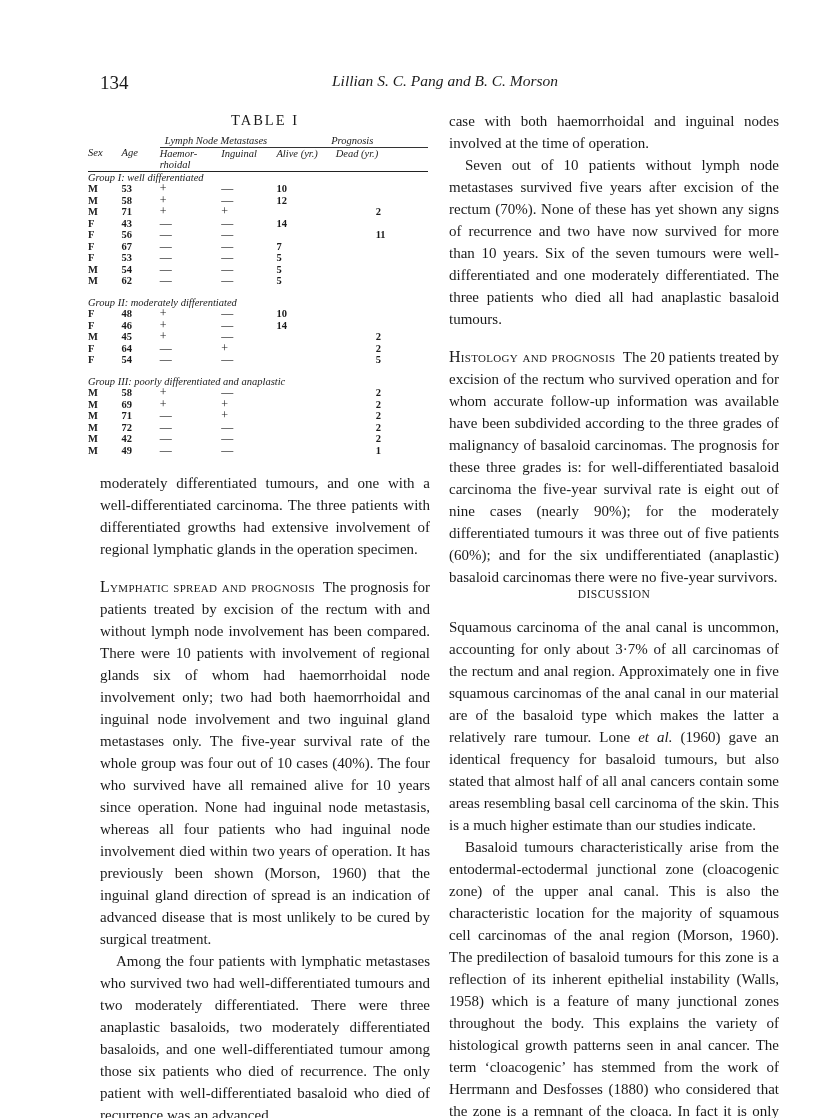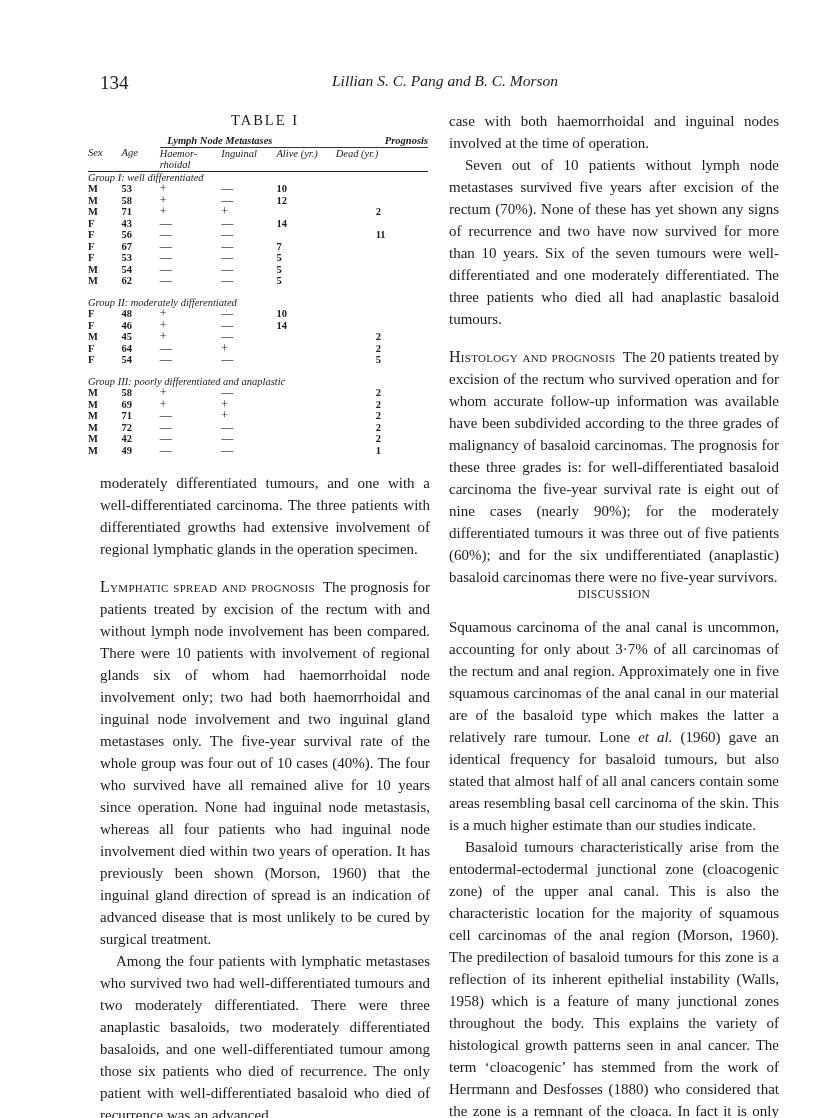"Lymph Node Metastases" .hdr-group th { font-weight: bold -> normal; text-align: right -> center }
